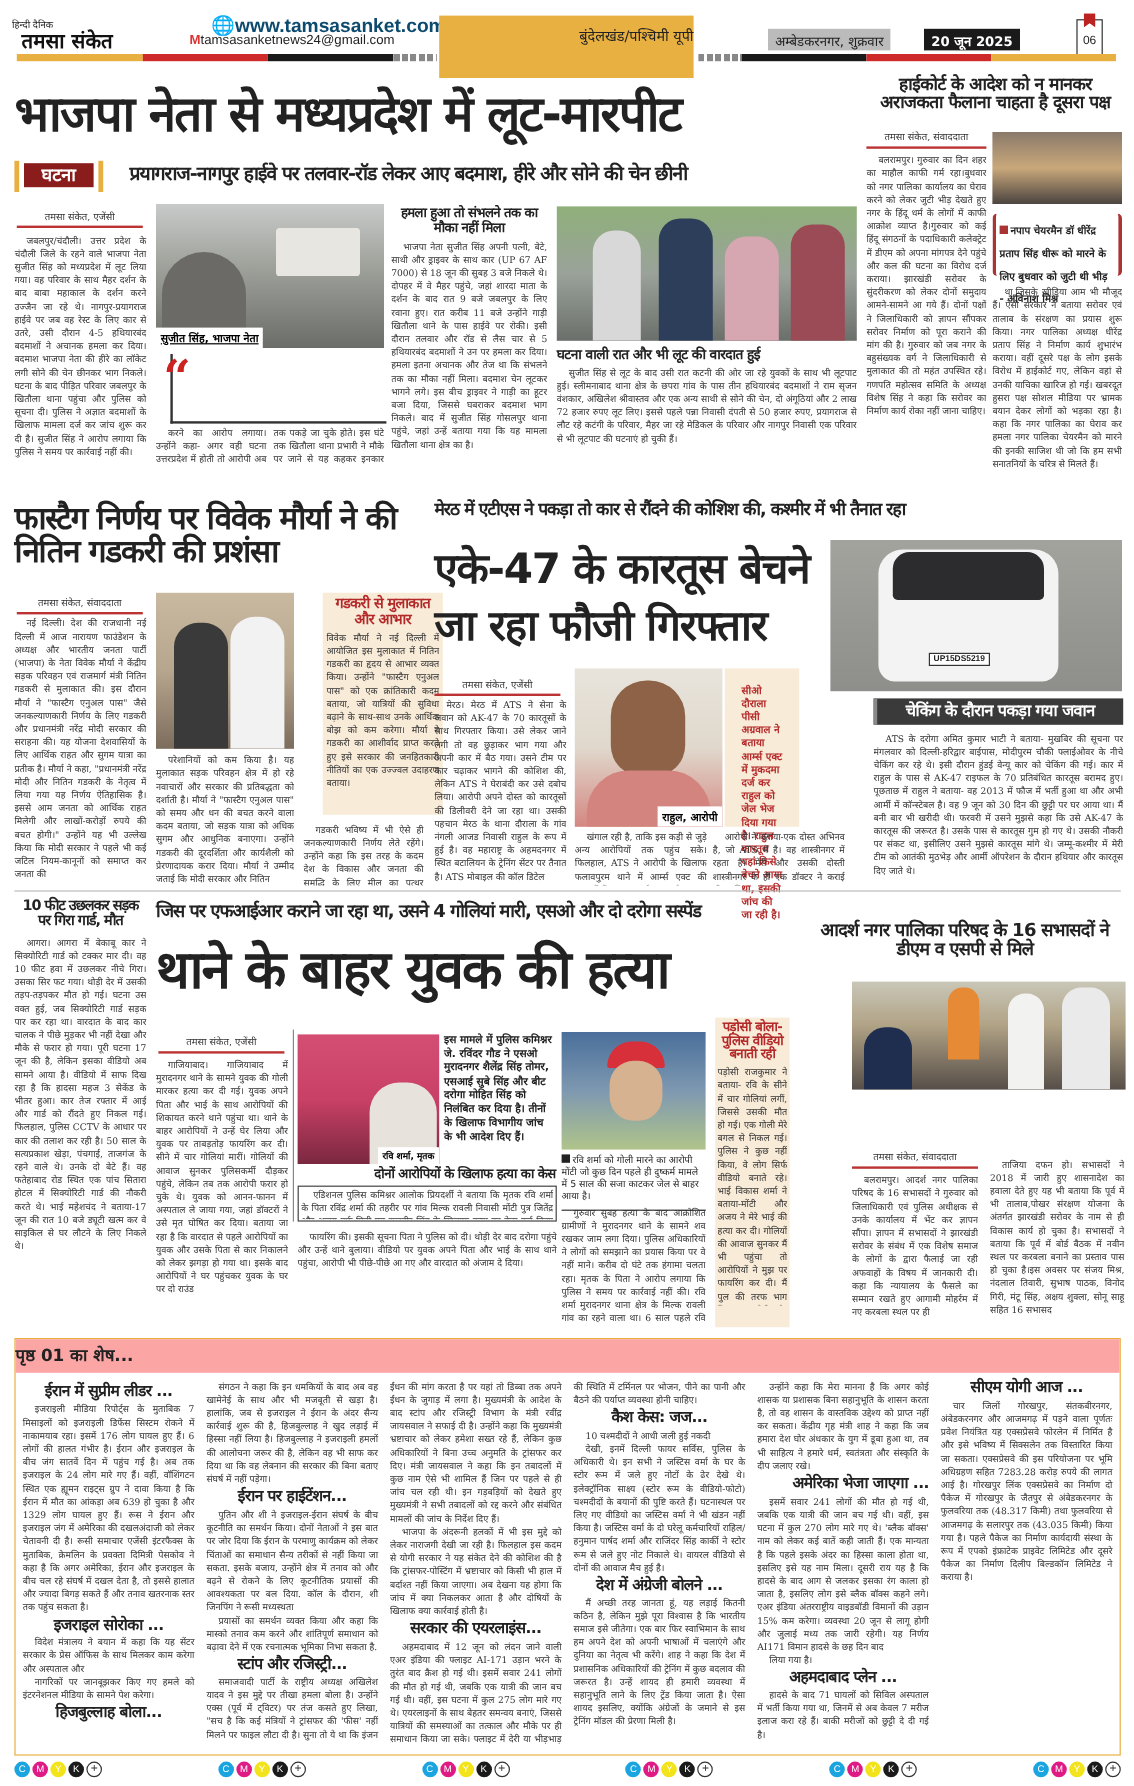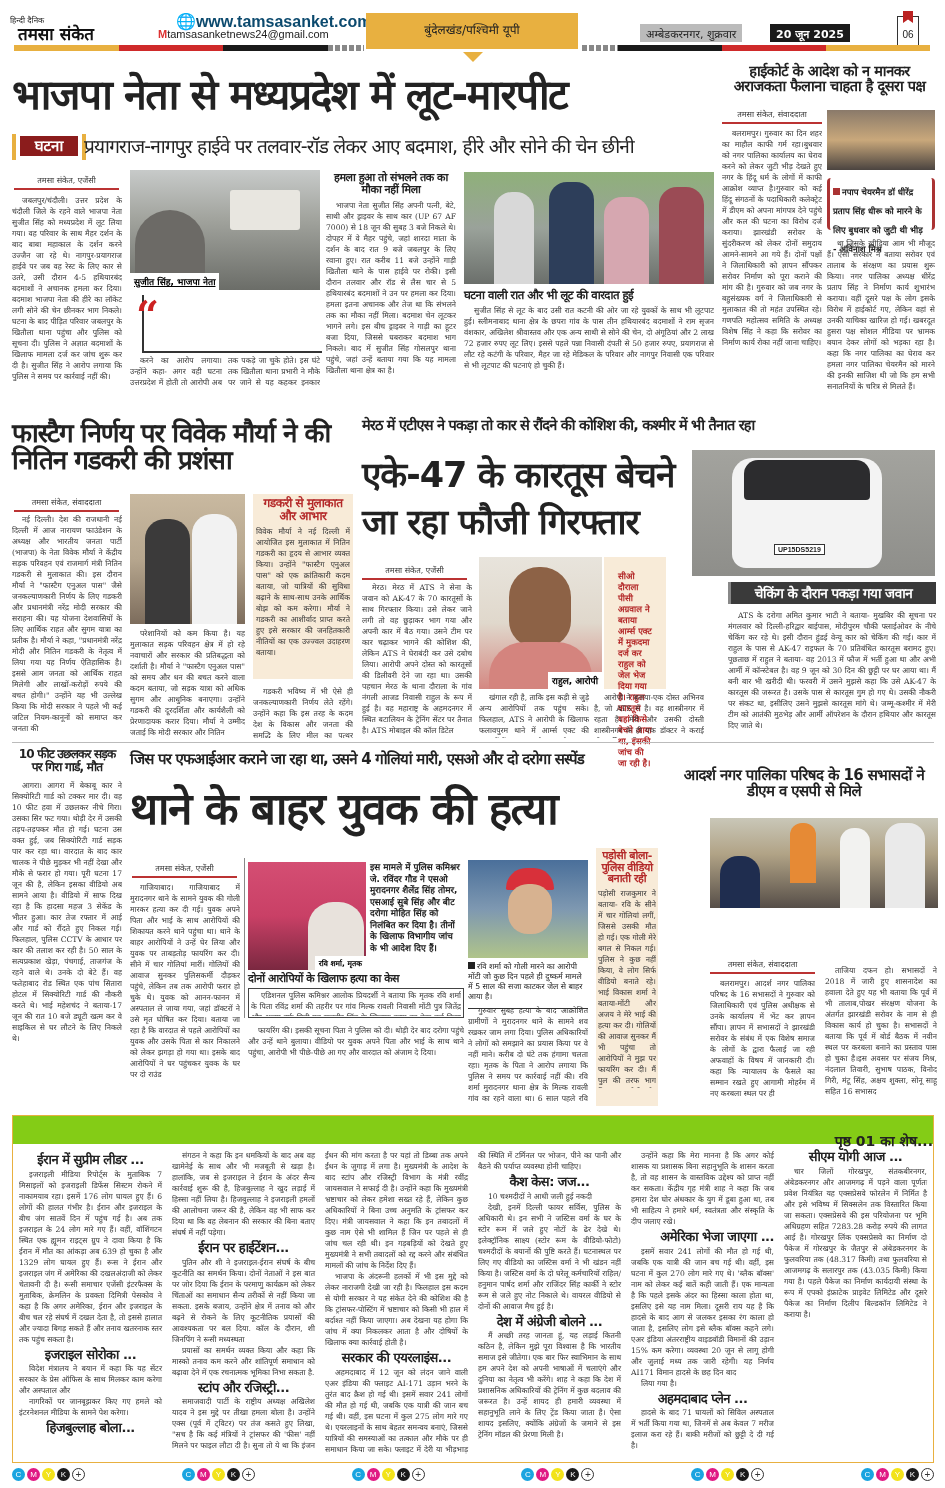"बुंदेलखंड/पश्चिमी यूपी" div.abs { height: 36px -> 52px; text-align: center -> right }
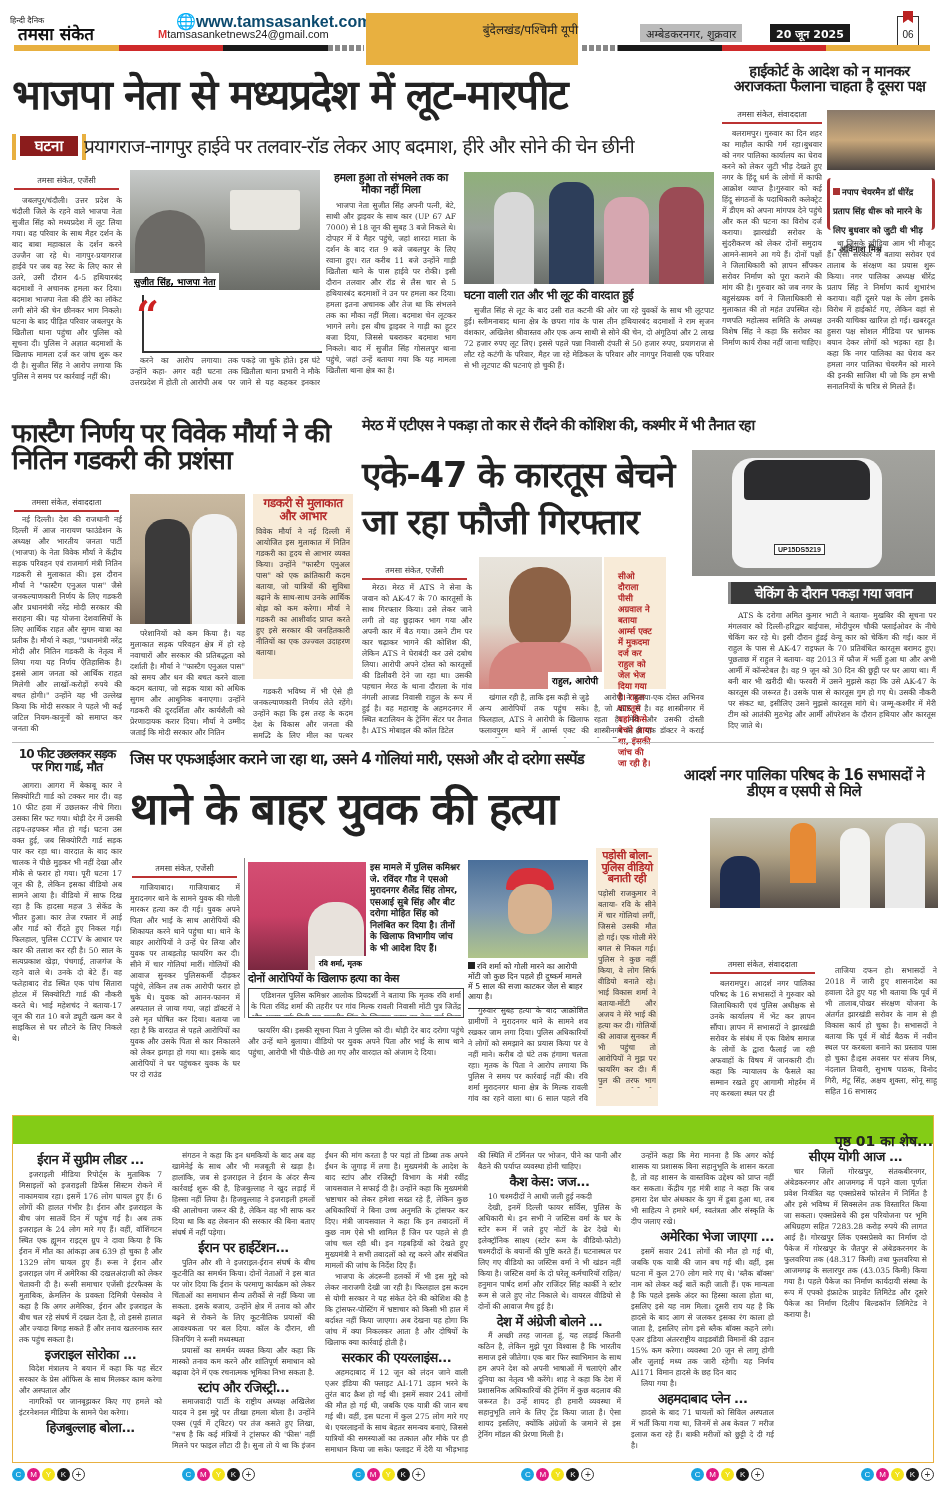"प्रयागराज-नागपुर हाईवे पर तलवार-रॉड लेकर" div.abs { font-size: 19px -> 16px; font-weight: normal -> bold; left: 84px -> 108px }
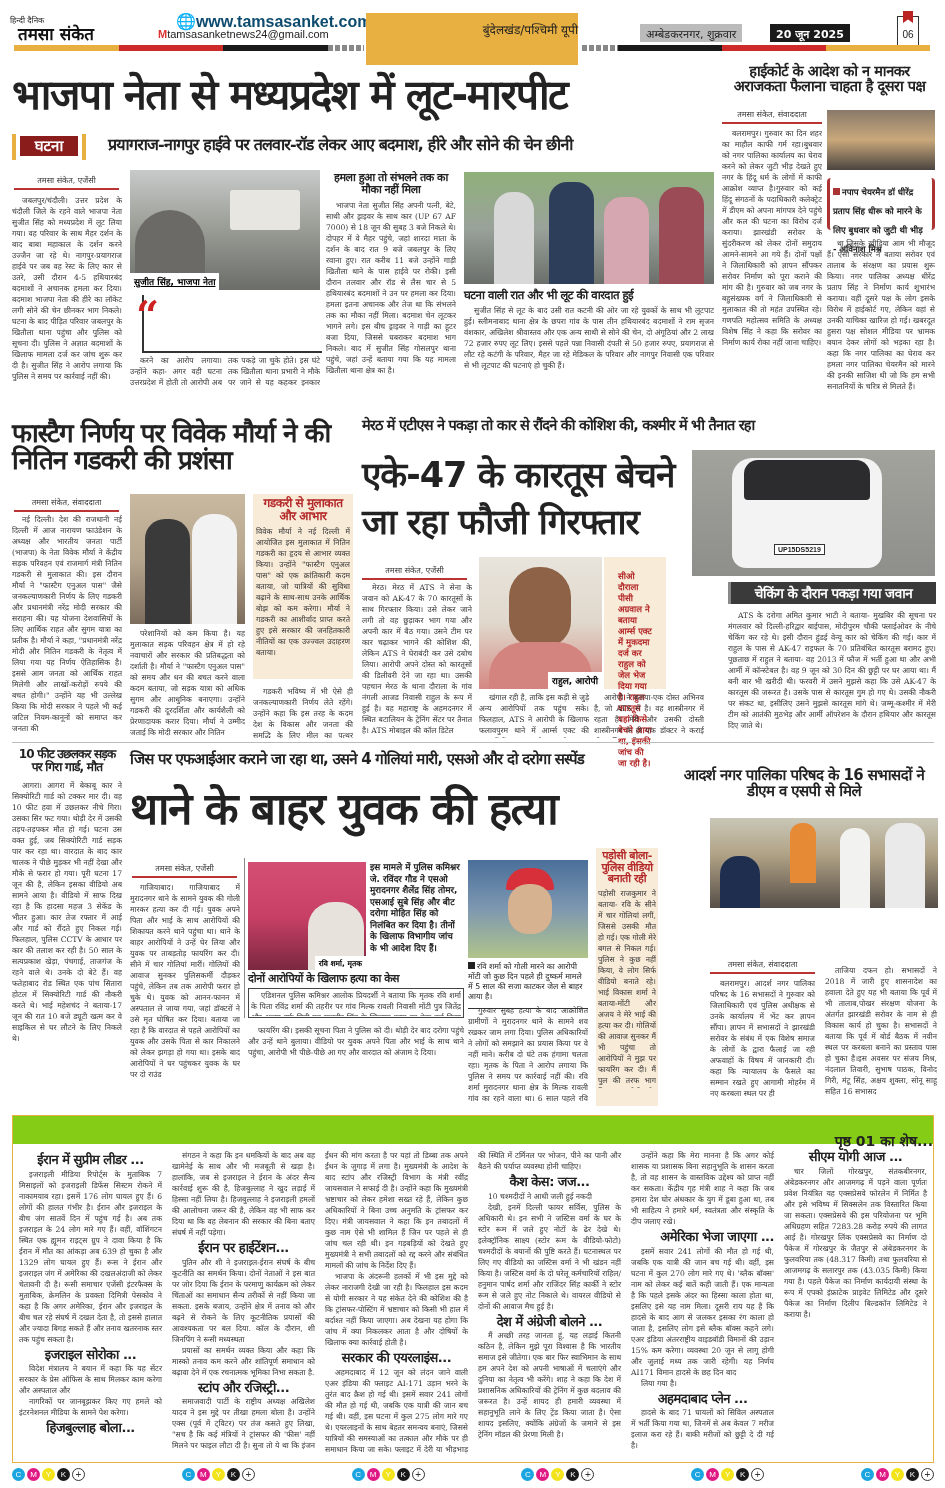"गडकरी से मुलाकात और आभार" div.abs { left: 253px -> 269px }
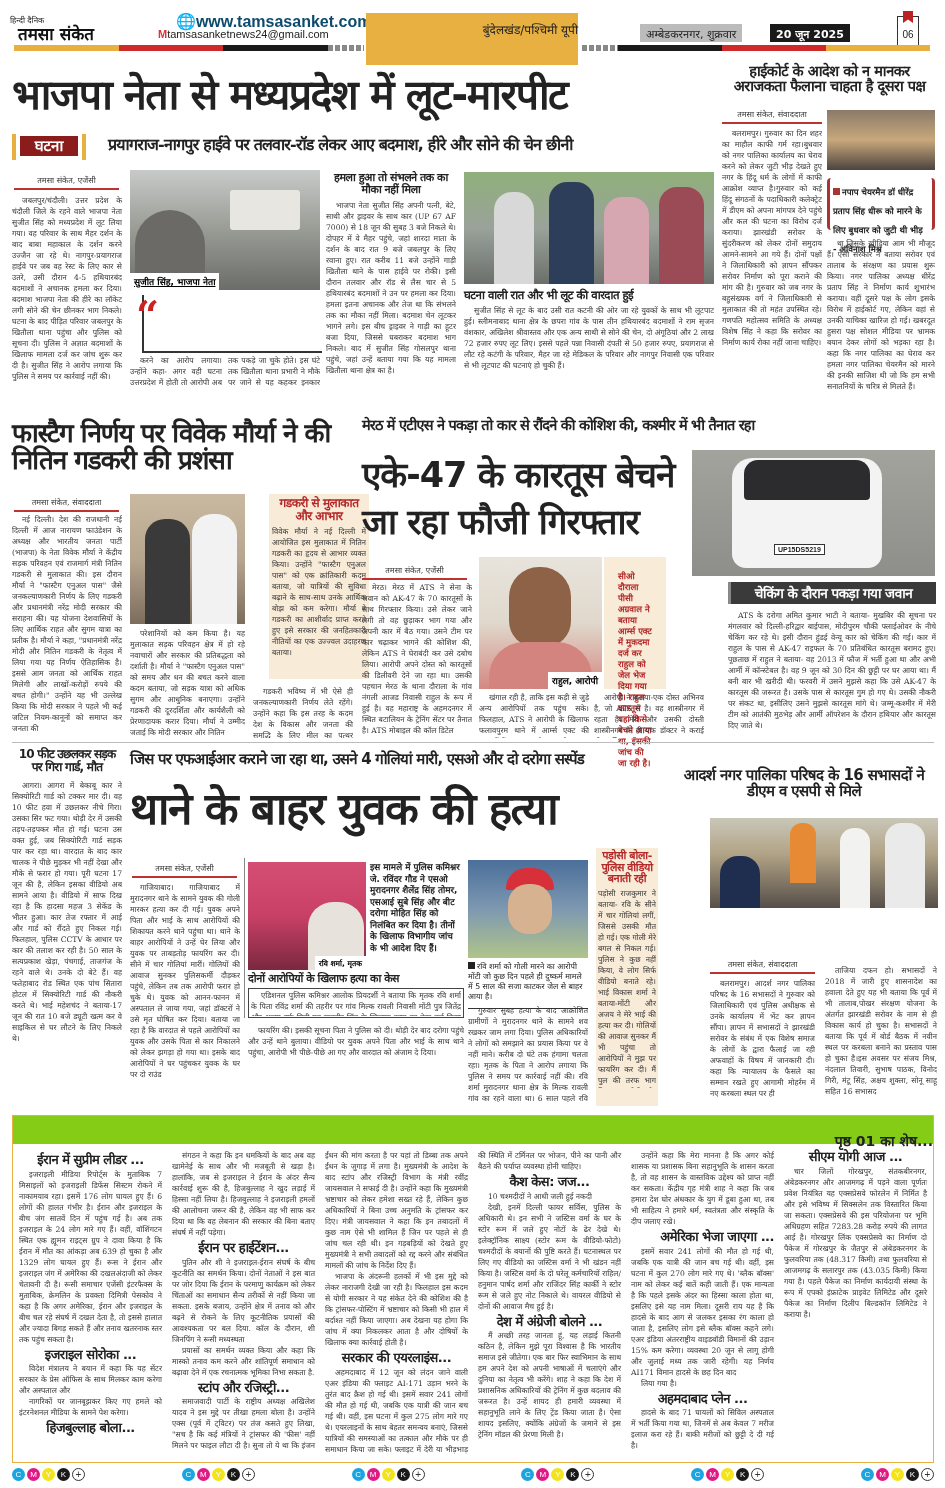"दोनों आरोपियों के खिलाफ हत्या" div.abs { text-align: left -> right }
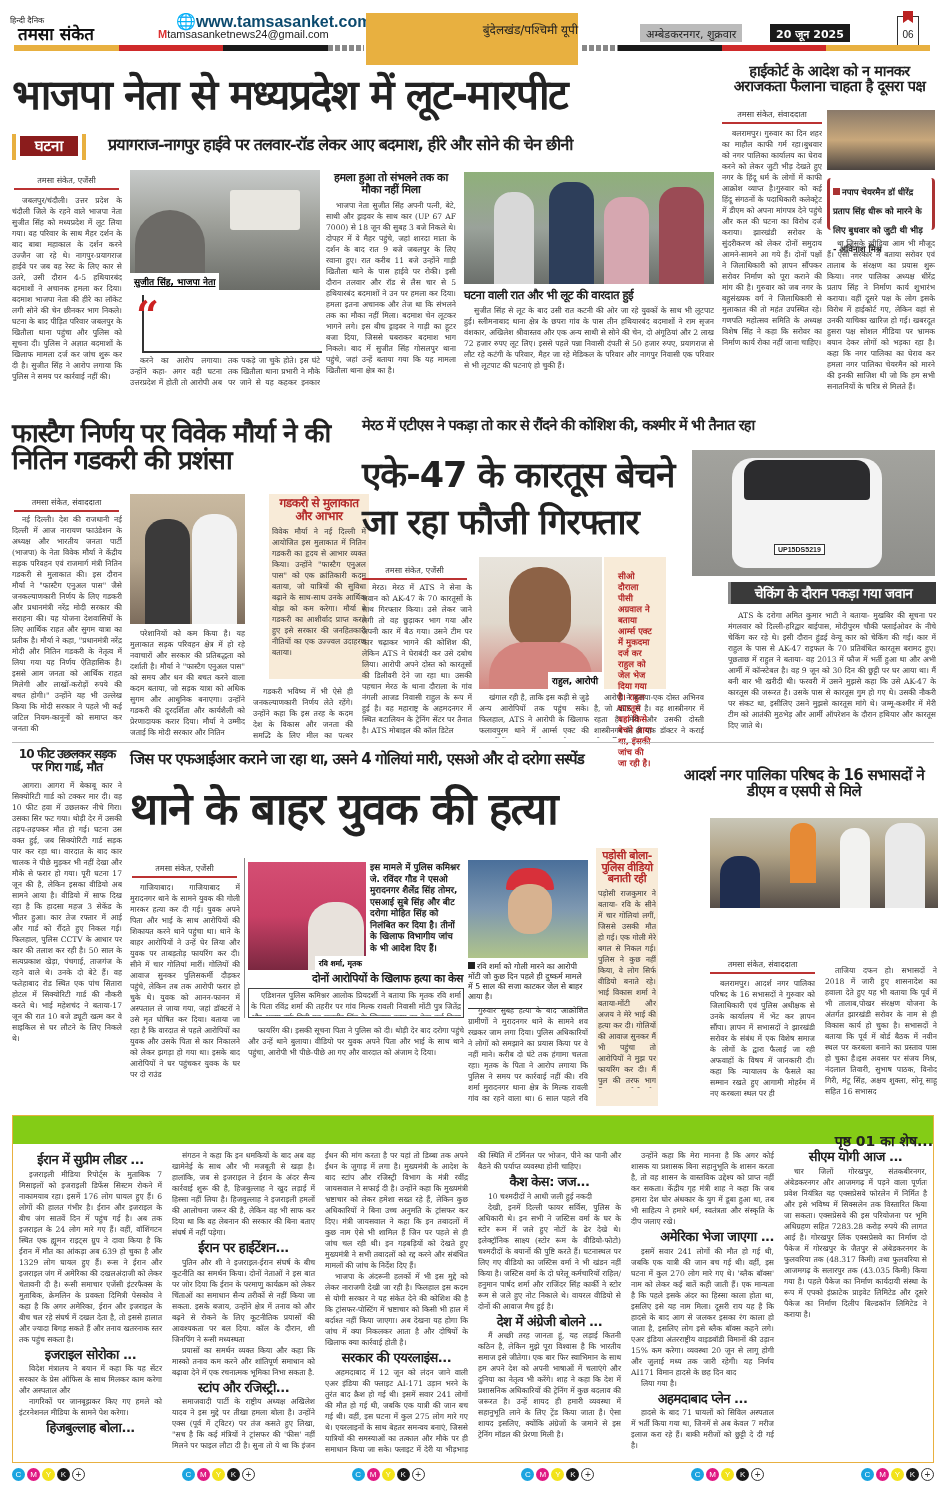"पृष्ठ 01 का शेष..." div { background: #84cc16 -> #fca5a5; padding-top: 15px -> 3px; text-align: right -> left }
